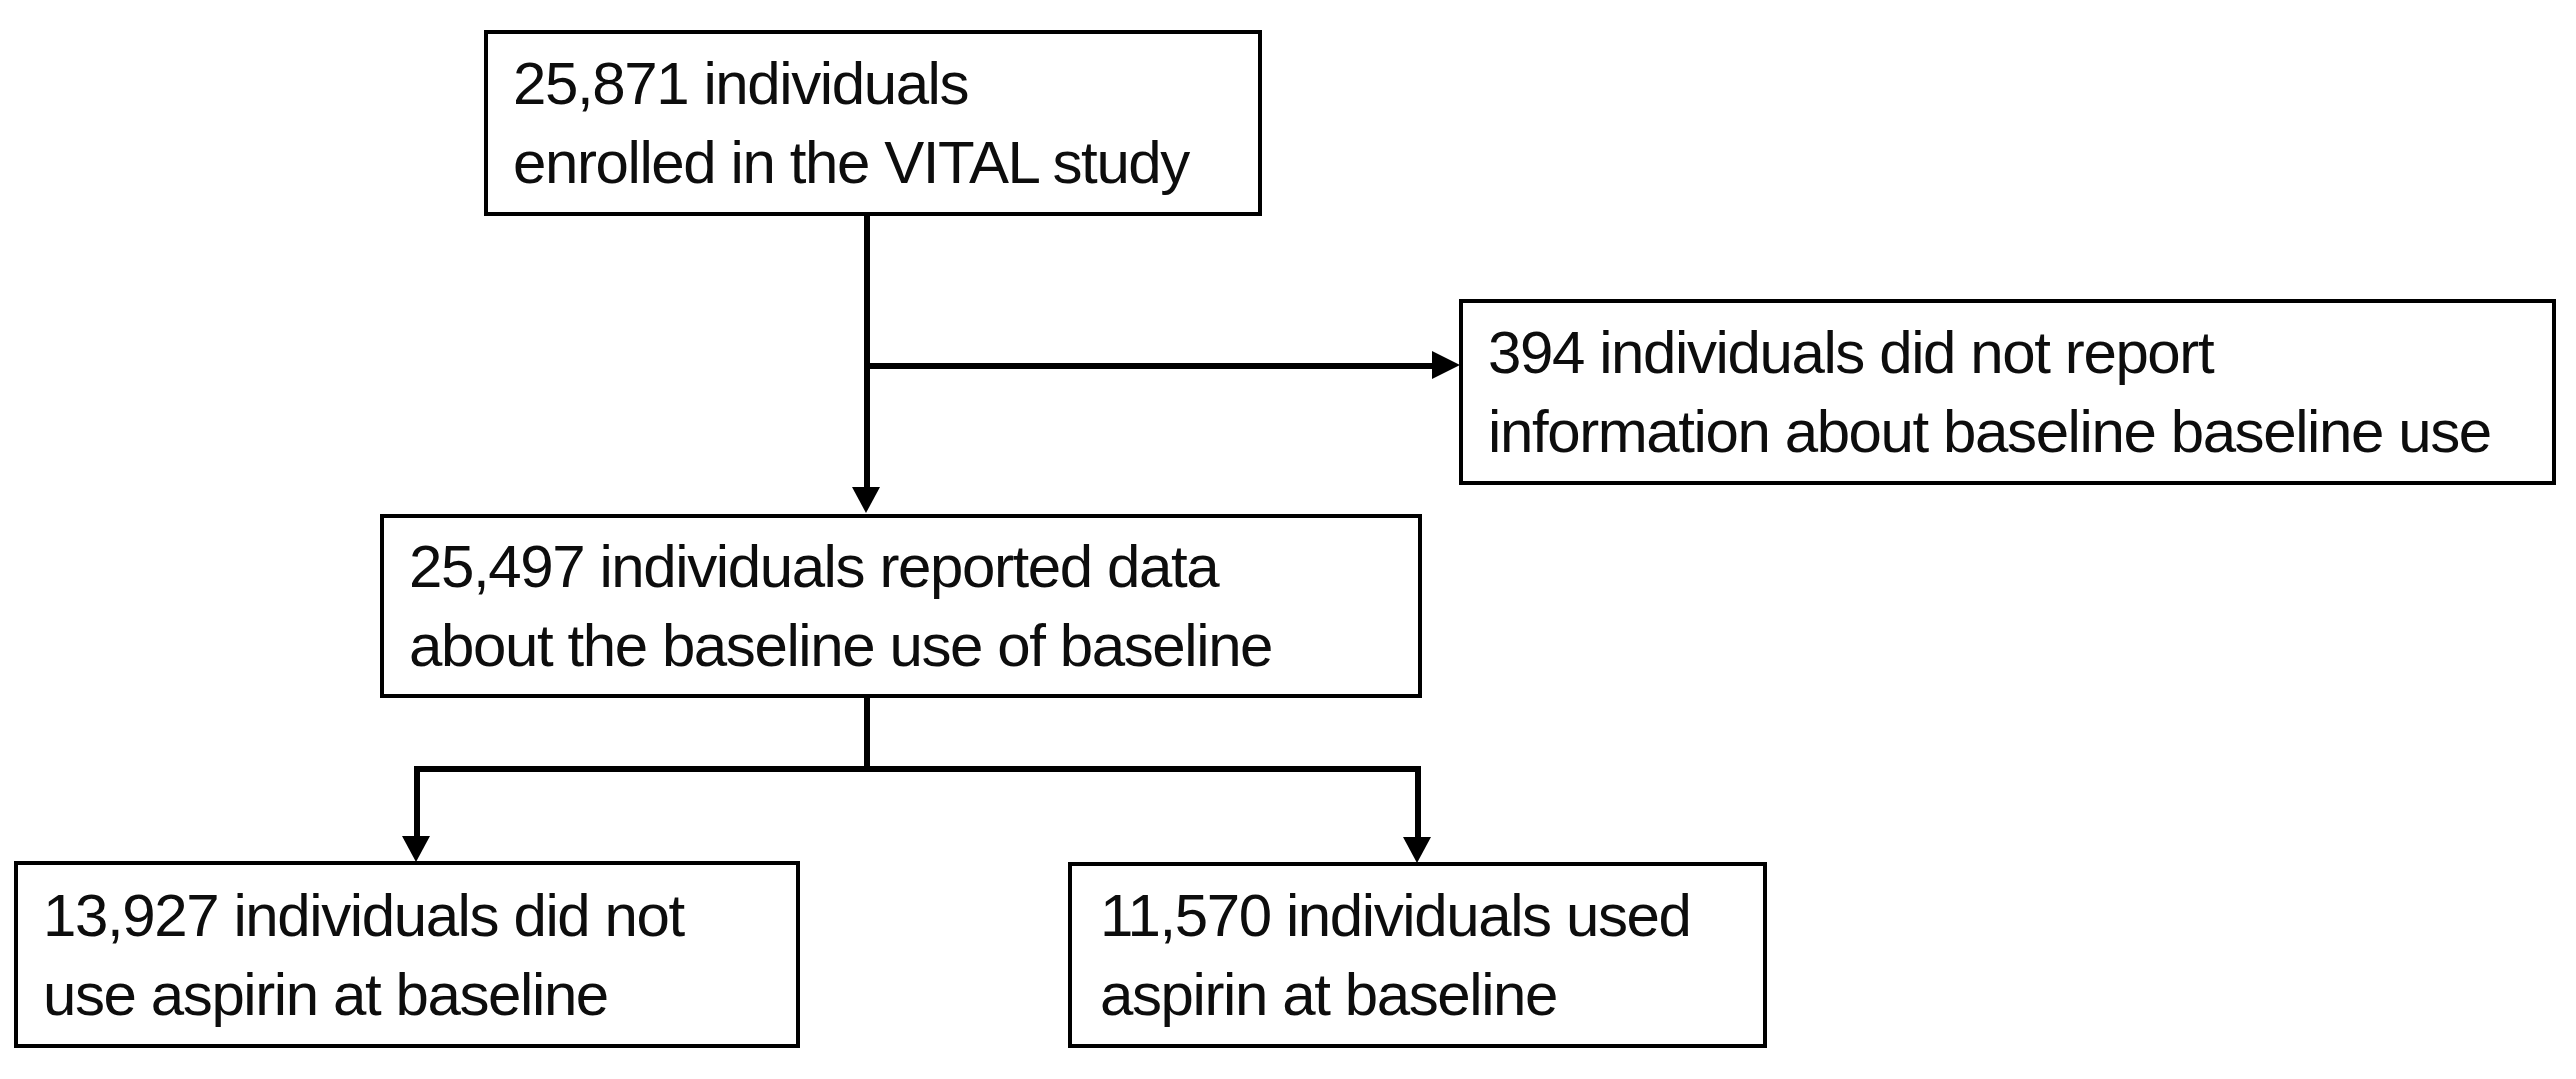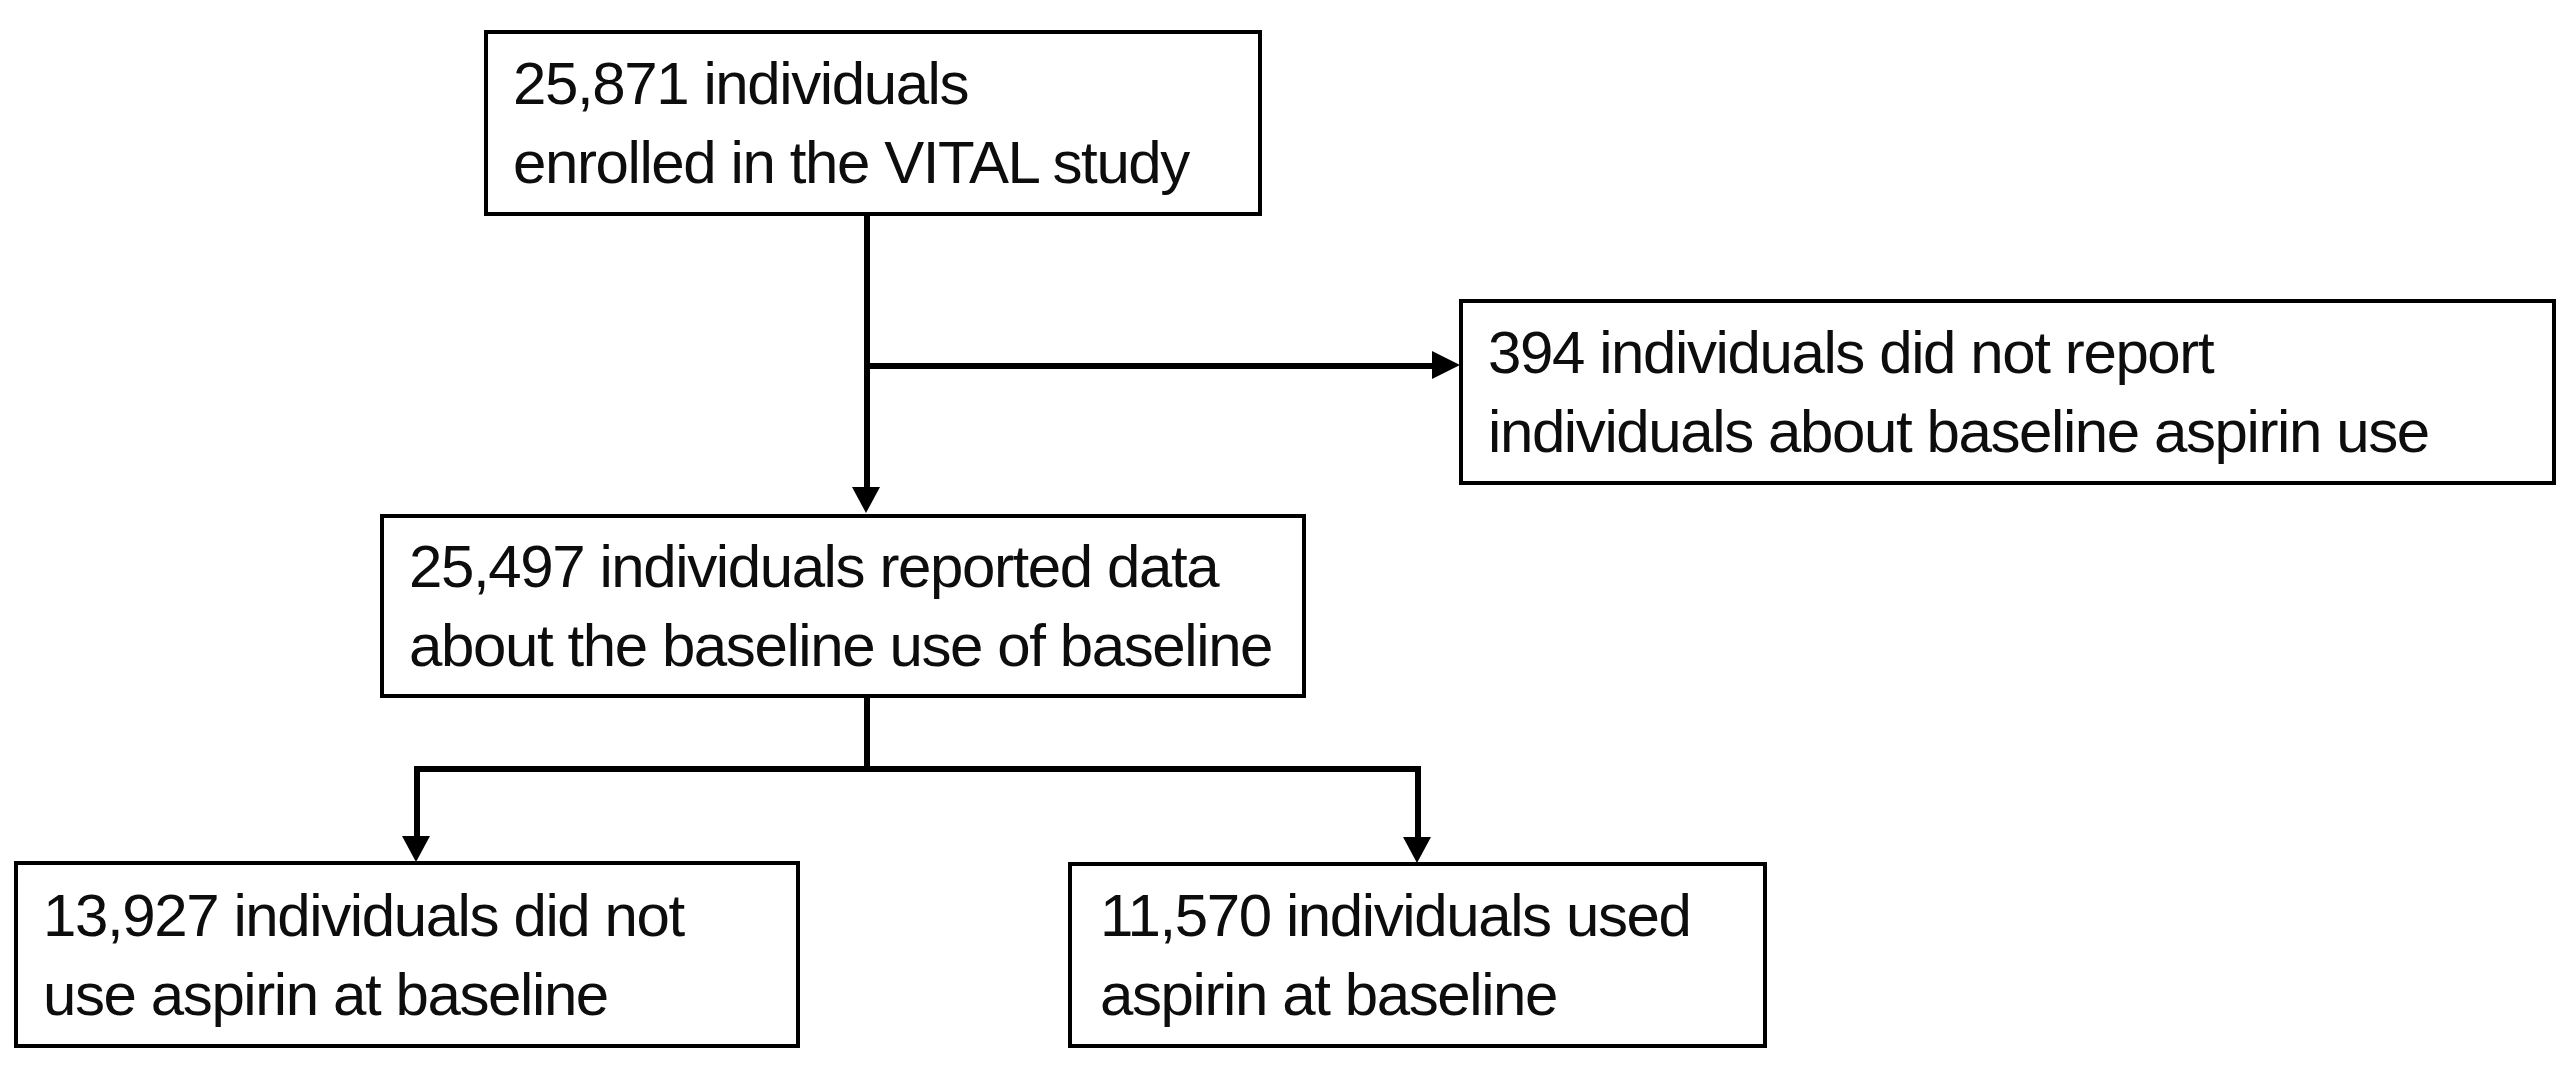"individuals about baseline aspirin use" div.line { text: individuals about baseline aspirin -> information about baseline baseline }
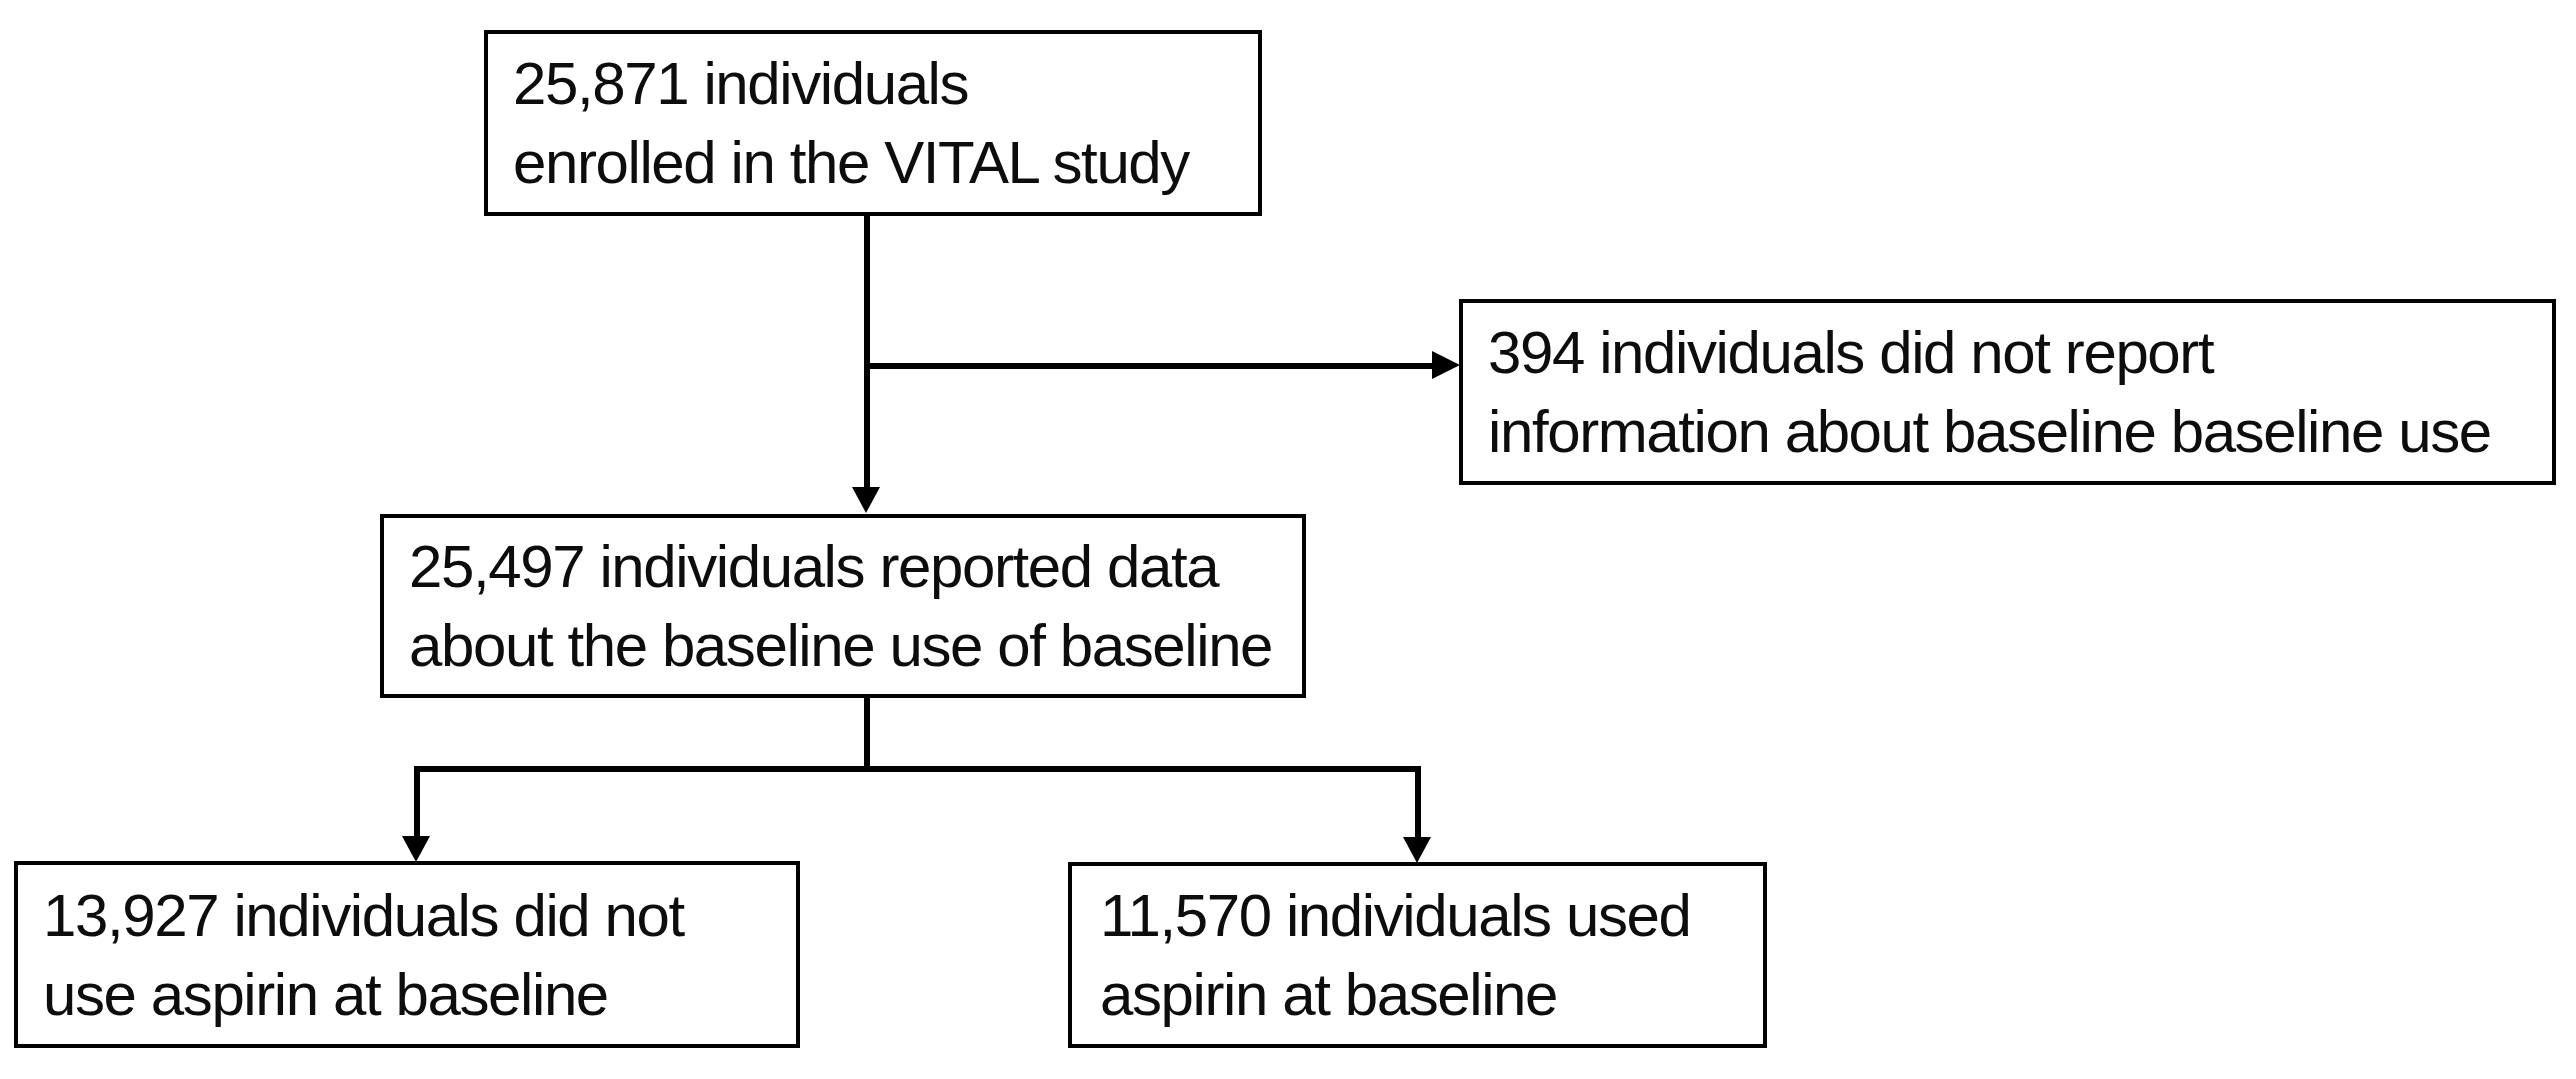"25,497 individuals reported data" .node-reported { width: 926px -> 1042px }
